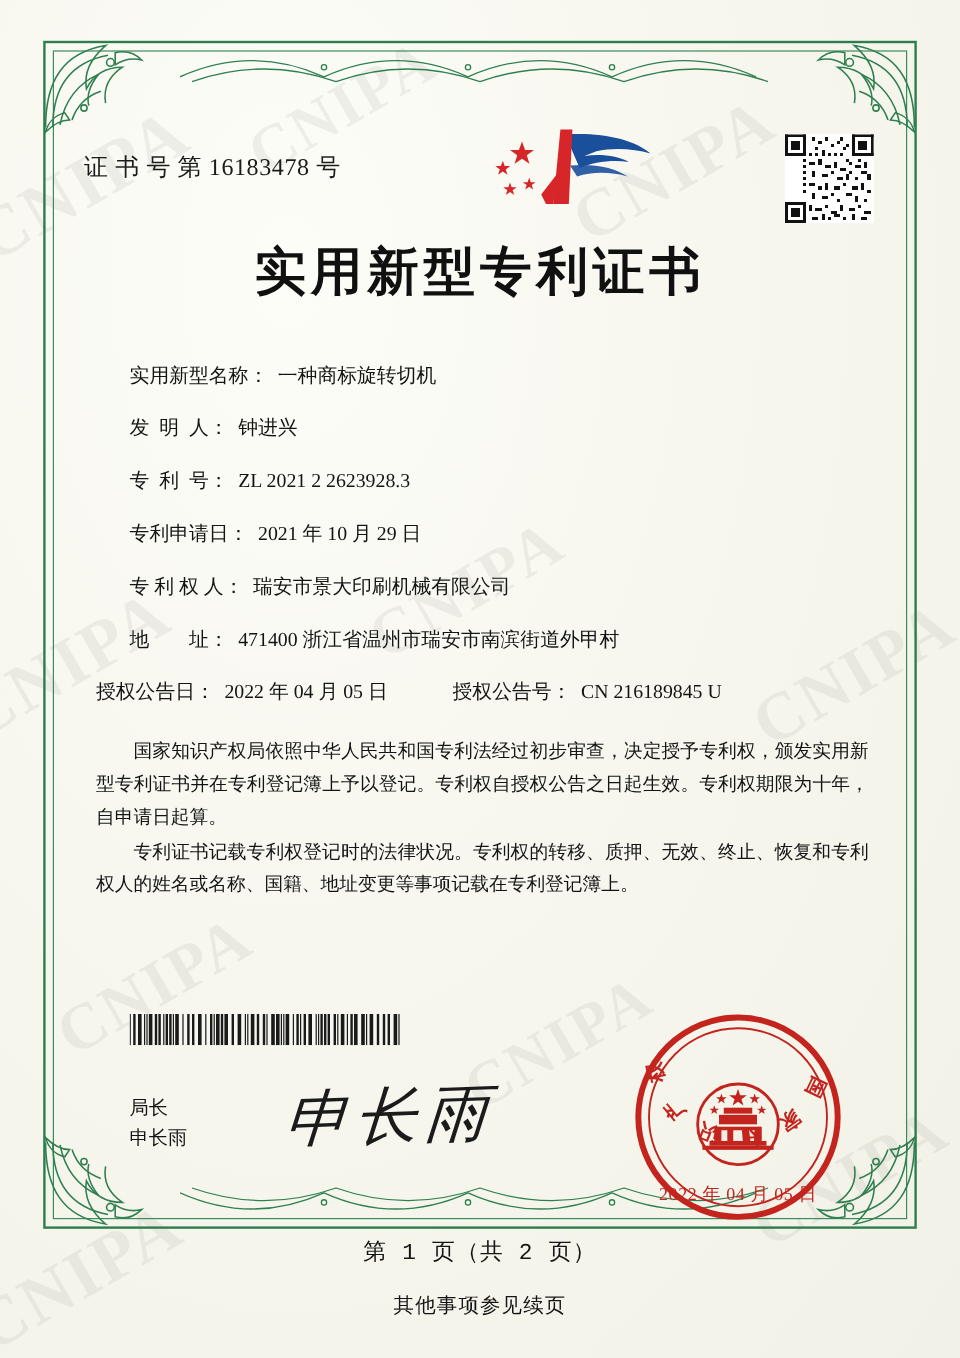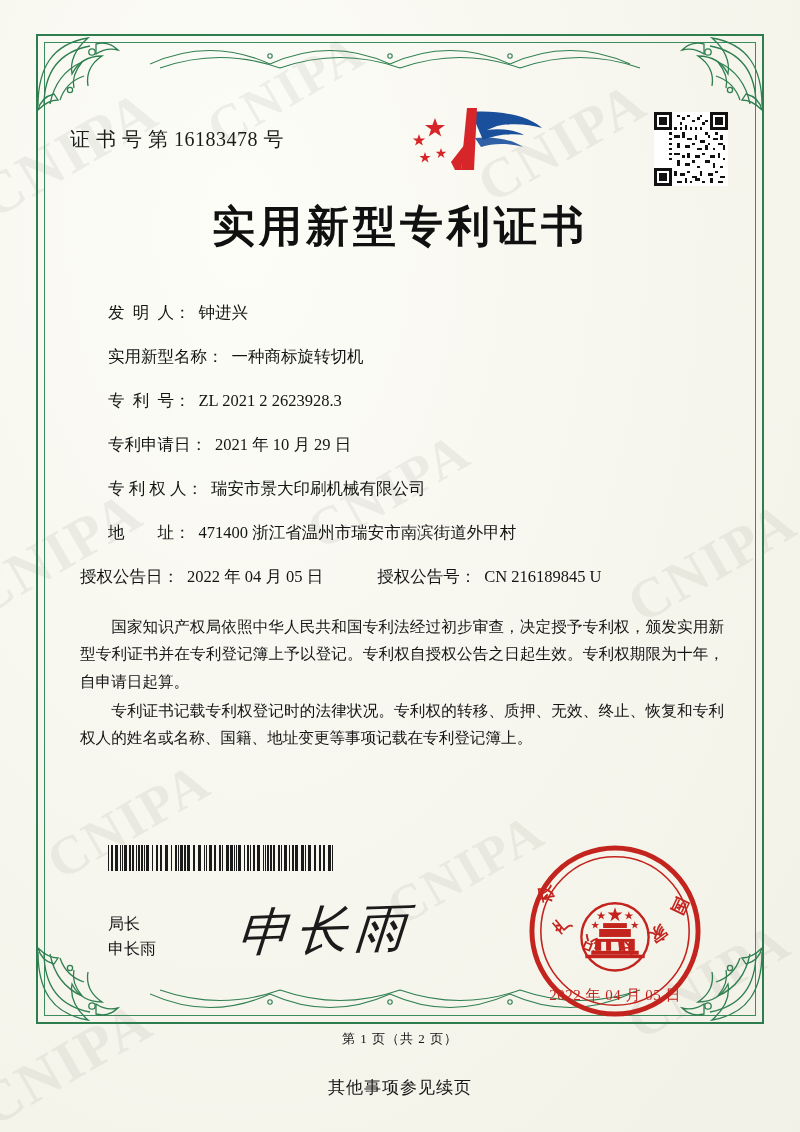"发 明 人：" div.field { order: before "实用新型名称：" -> after "实用新型名称：" }
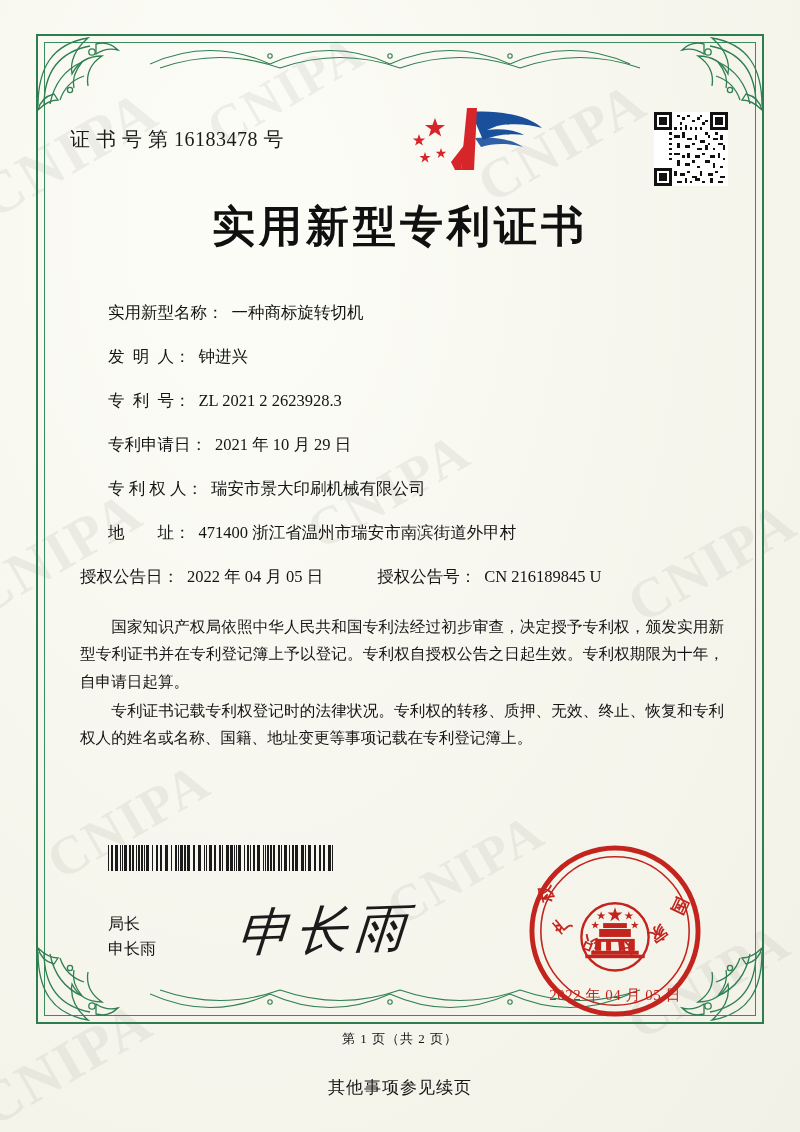"第 1 页（共 2 页）" .page-no { font-family: Liberation Serif, serif -> Liberation Mono, monospace; font-size: 13px -> 19px }
